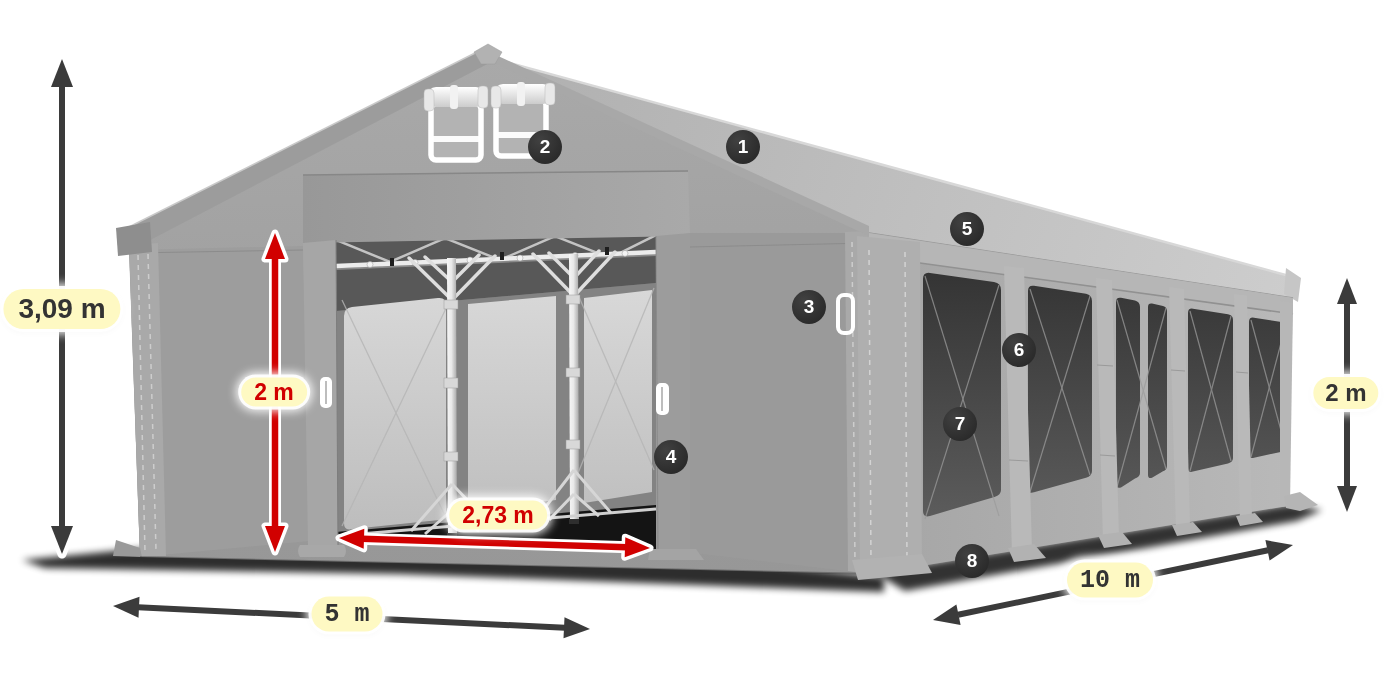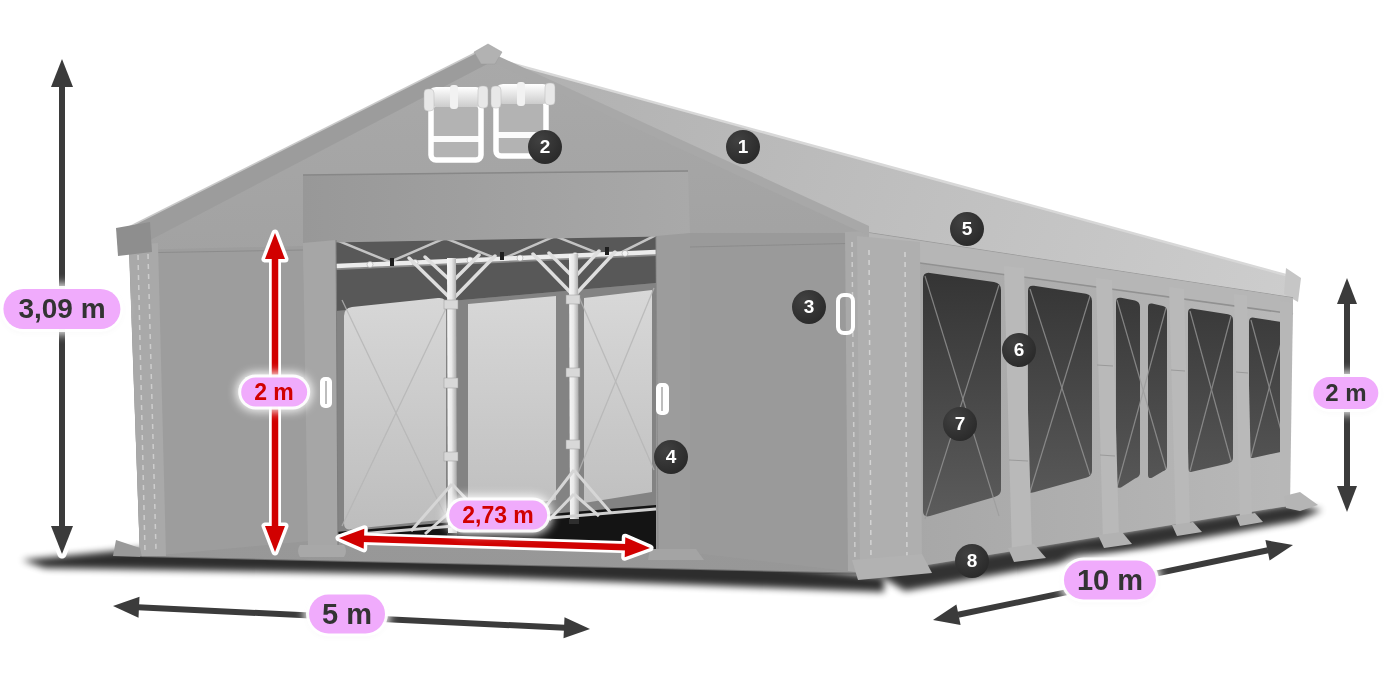"3,09 m" .pill { background: #f0abfc -> #fef9c3 }
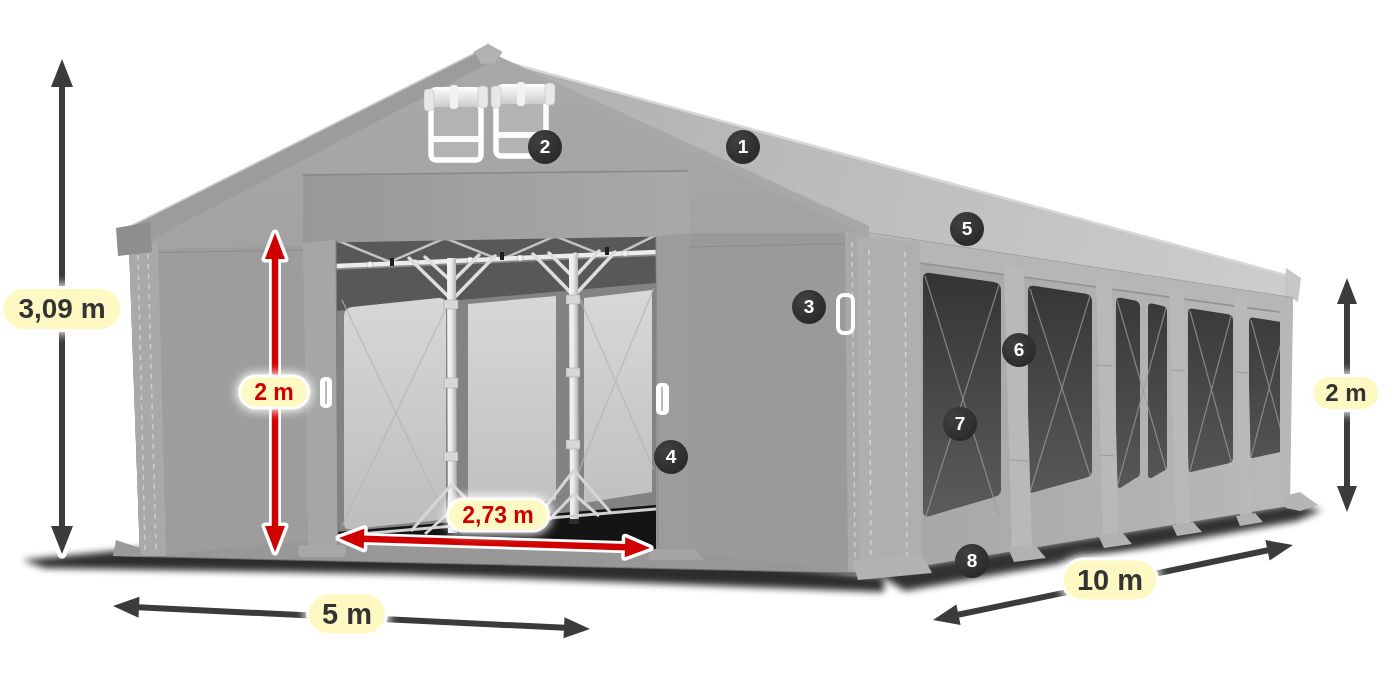"10 m" .pill.mid { font-family: none -> Liberation Mono, monospace; font-size: 29px -> 25px }
